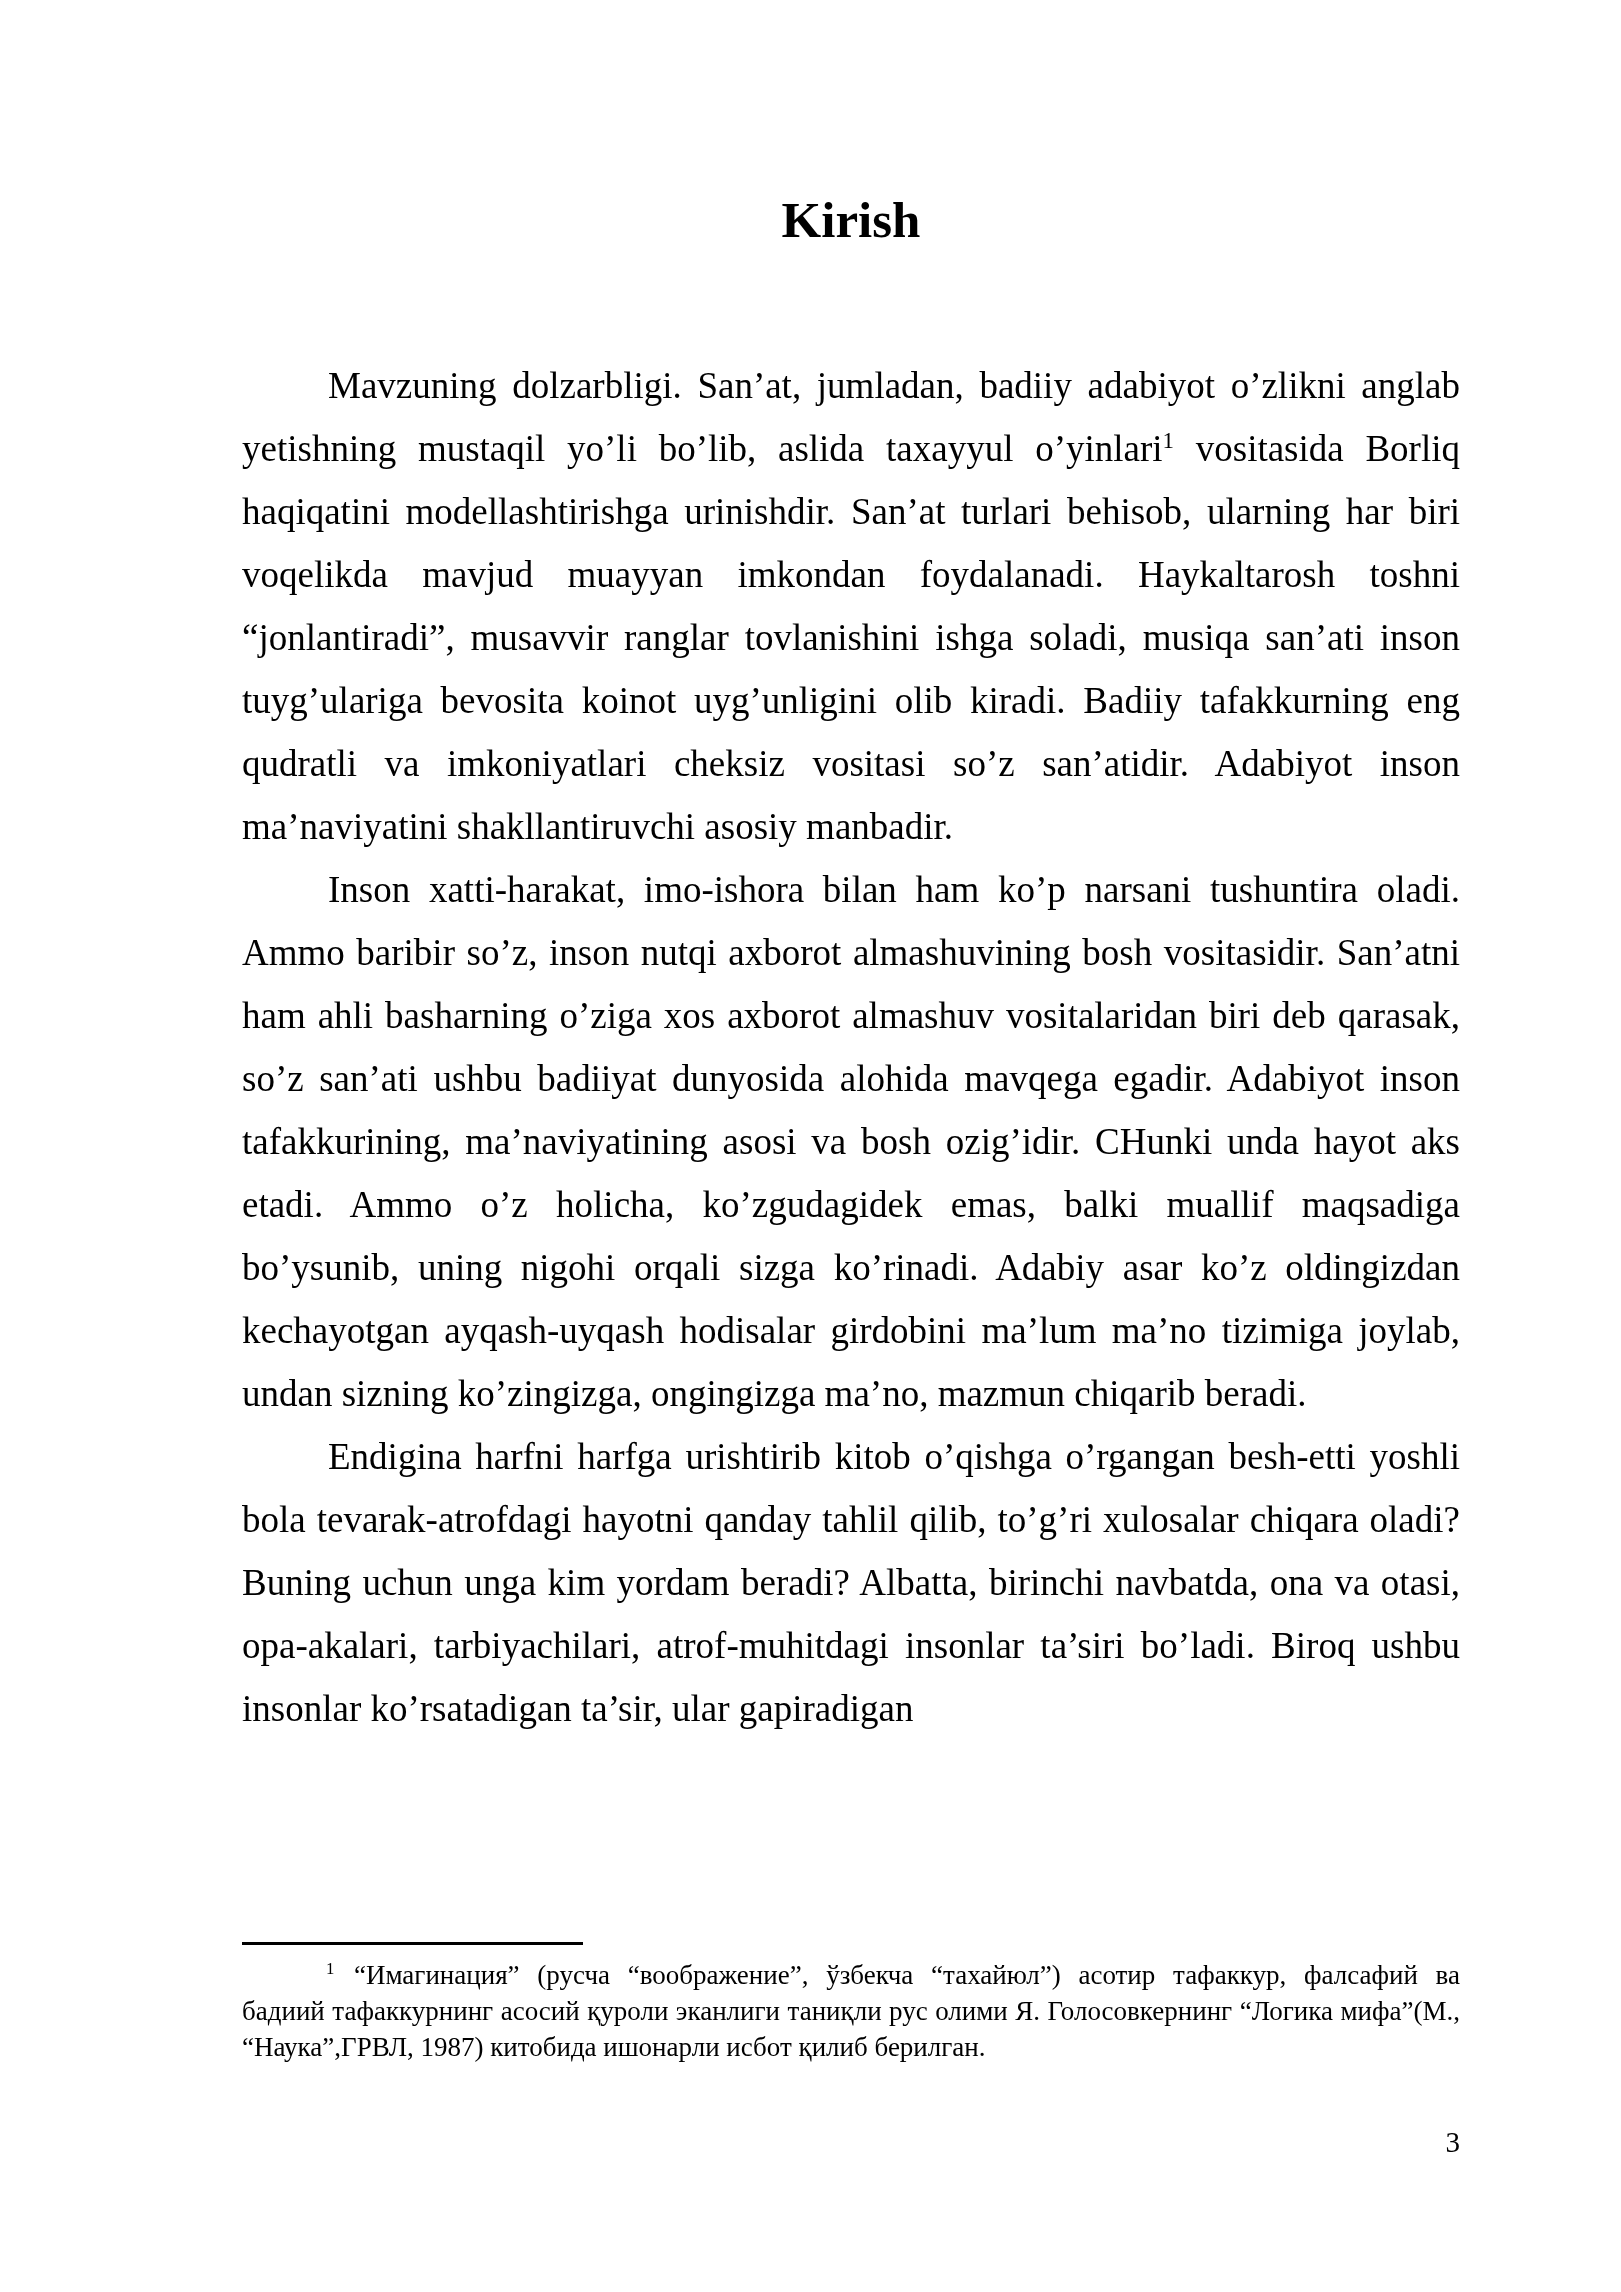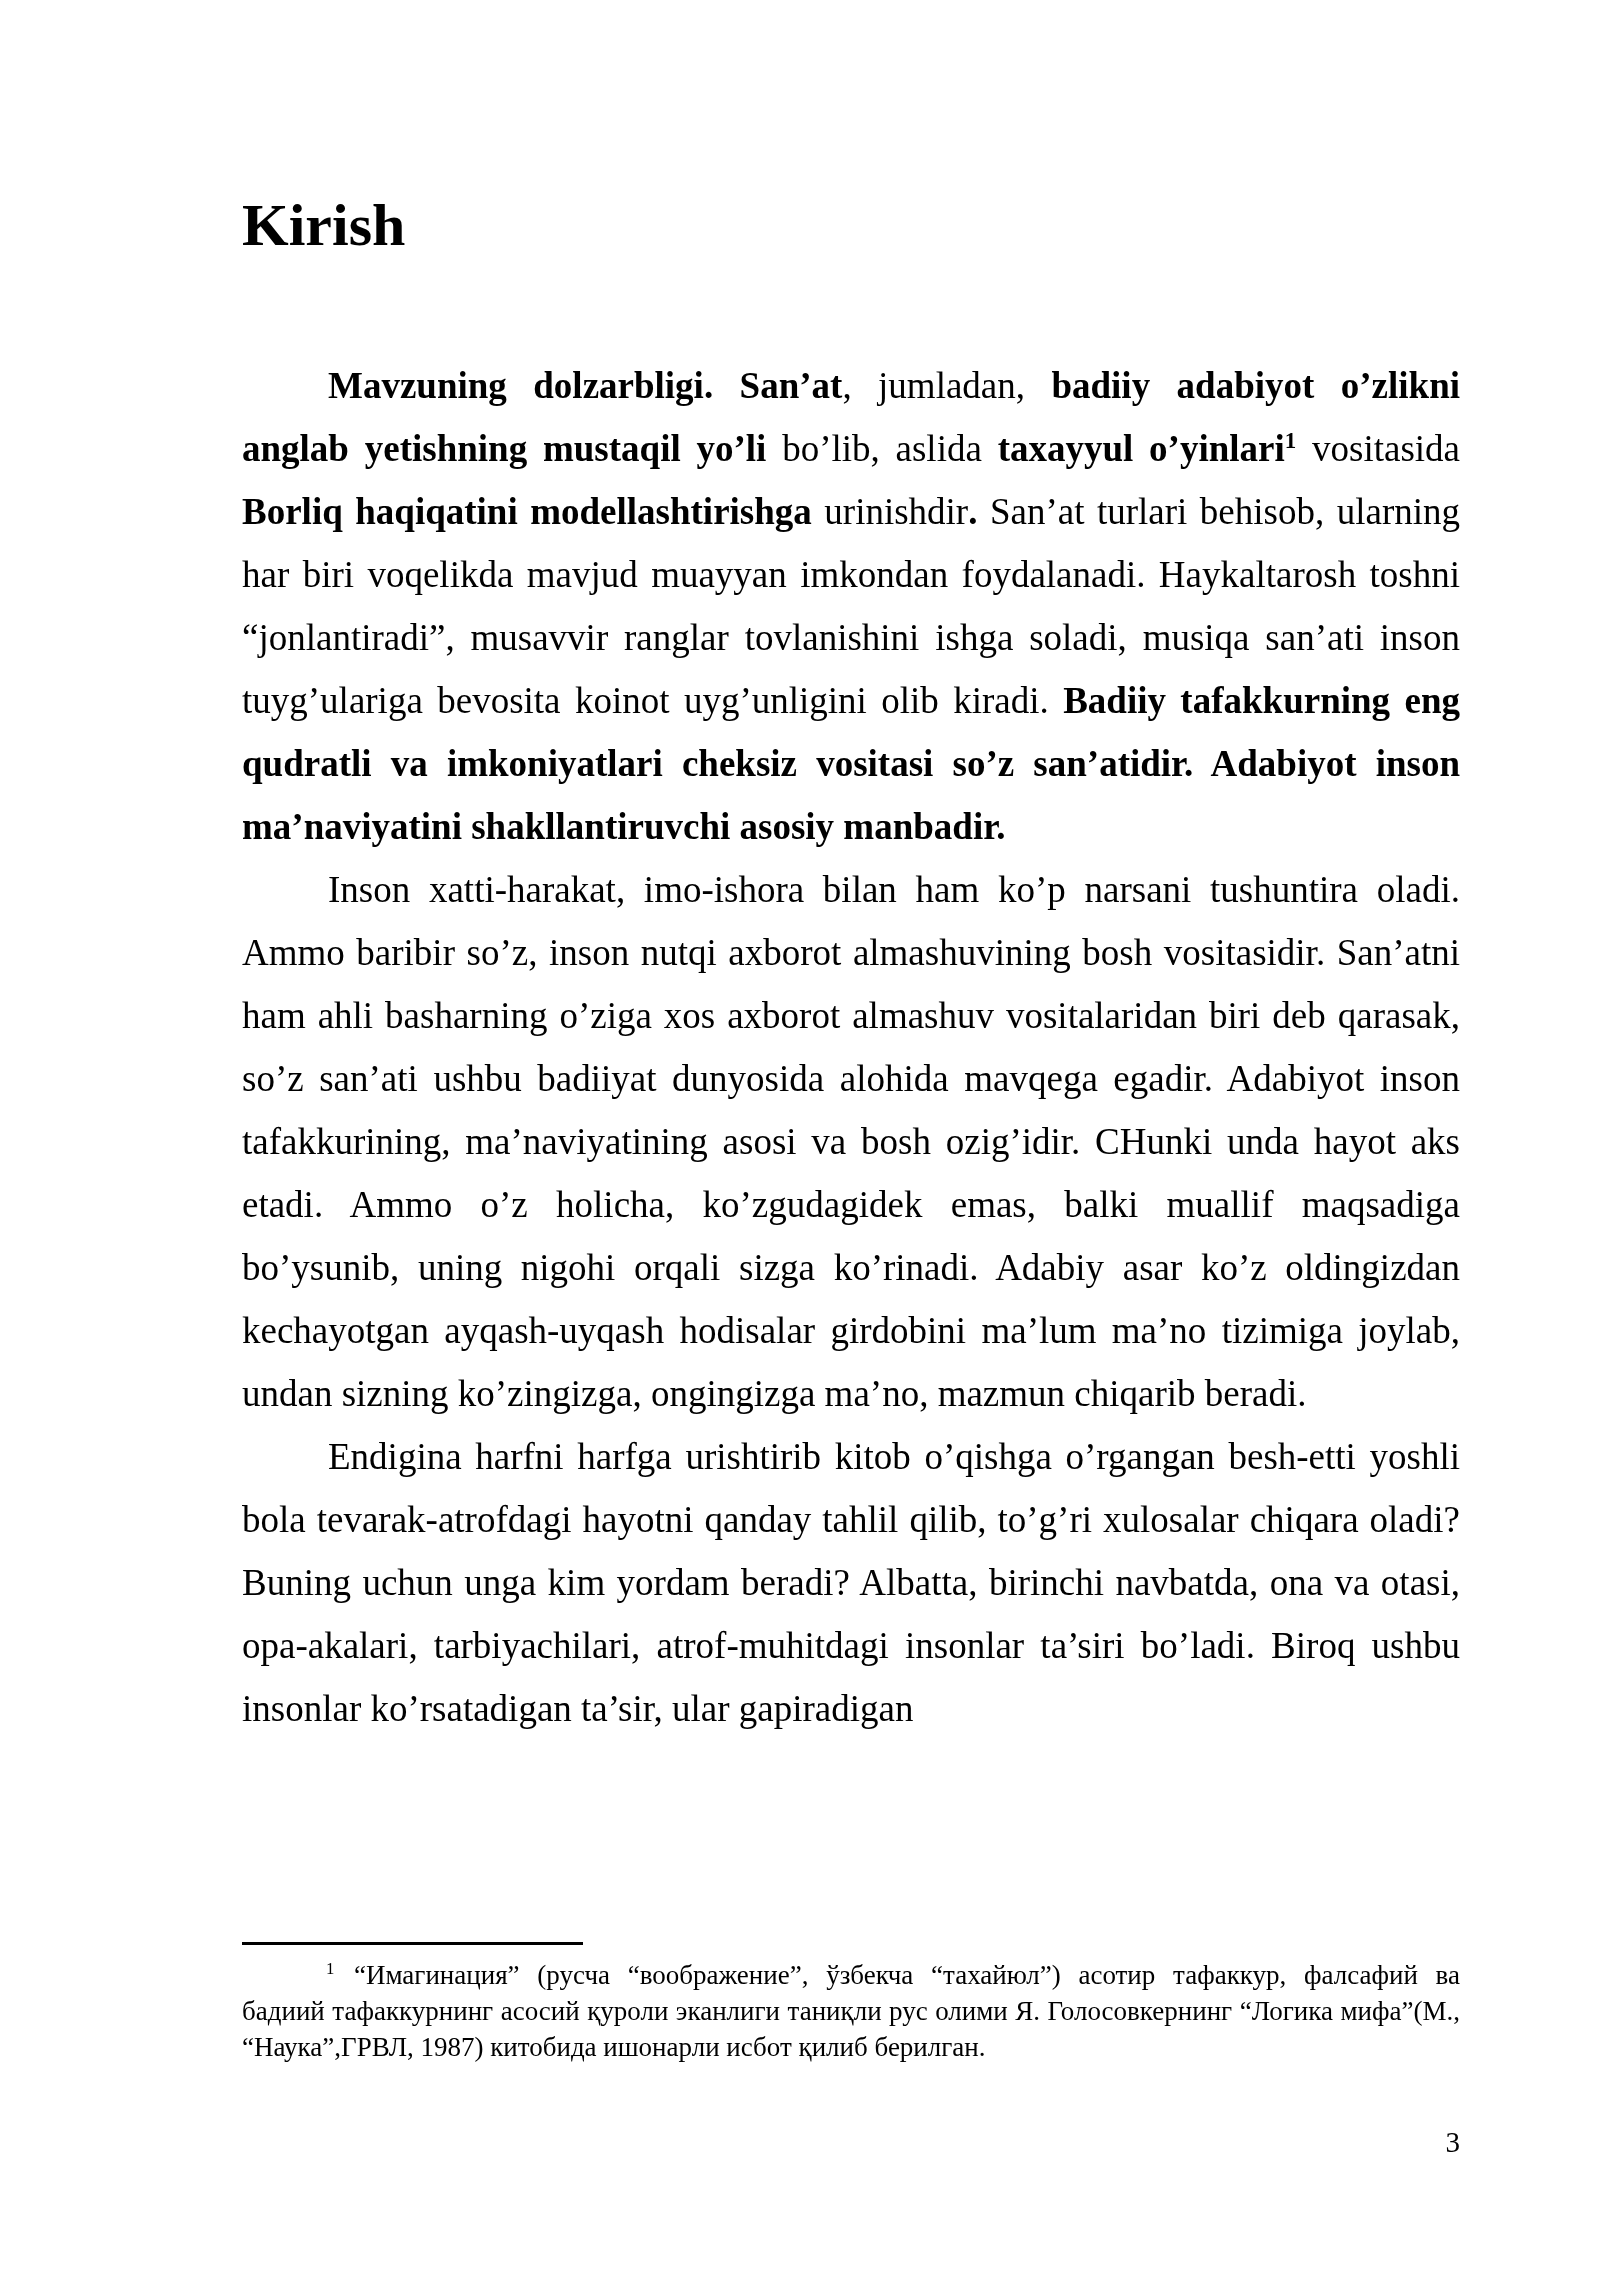"Kirish" .doc-title { font-size: 60px -> 51px; text-align: left -> center }
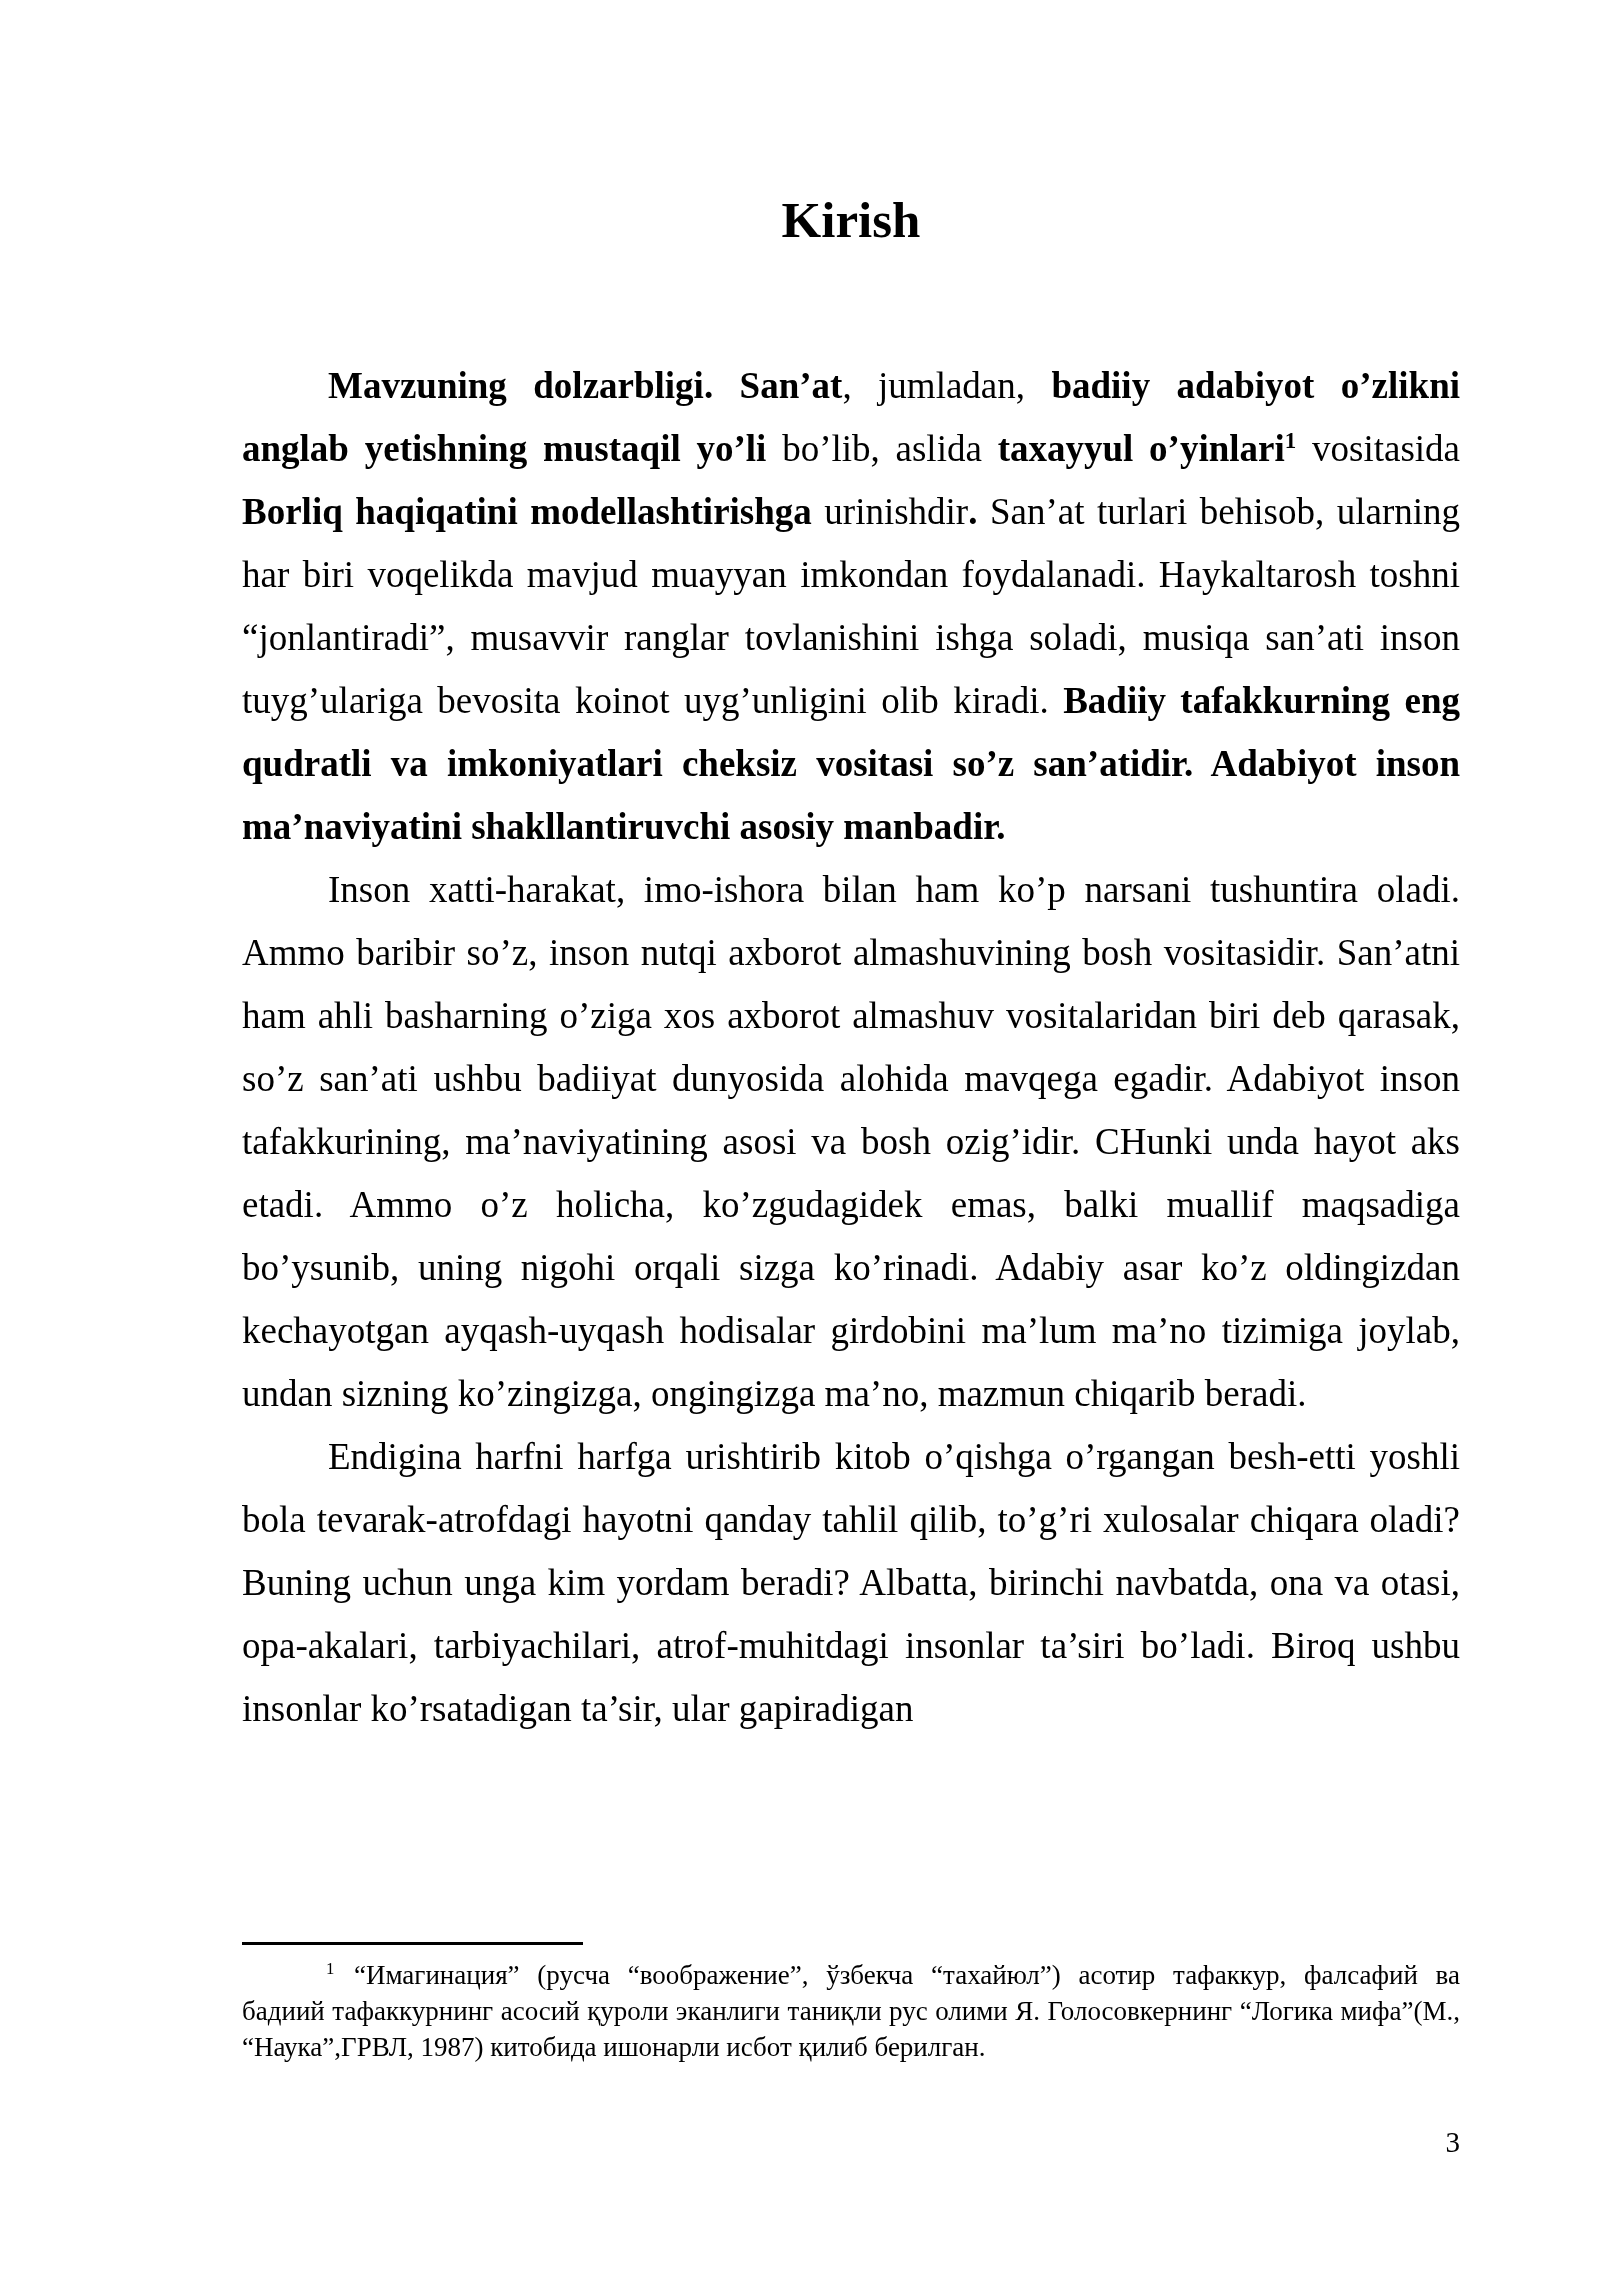"Mavzuning dolzarbligi. San’at" .seg-bold { font-weight: bold -> normal }
